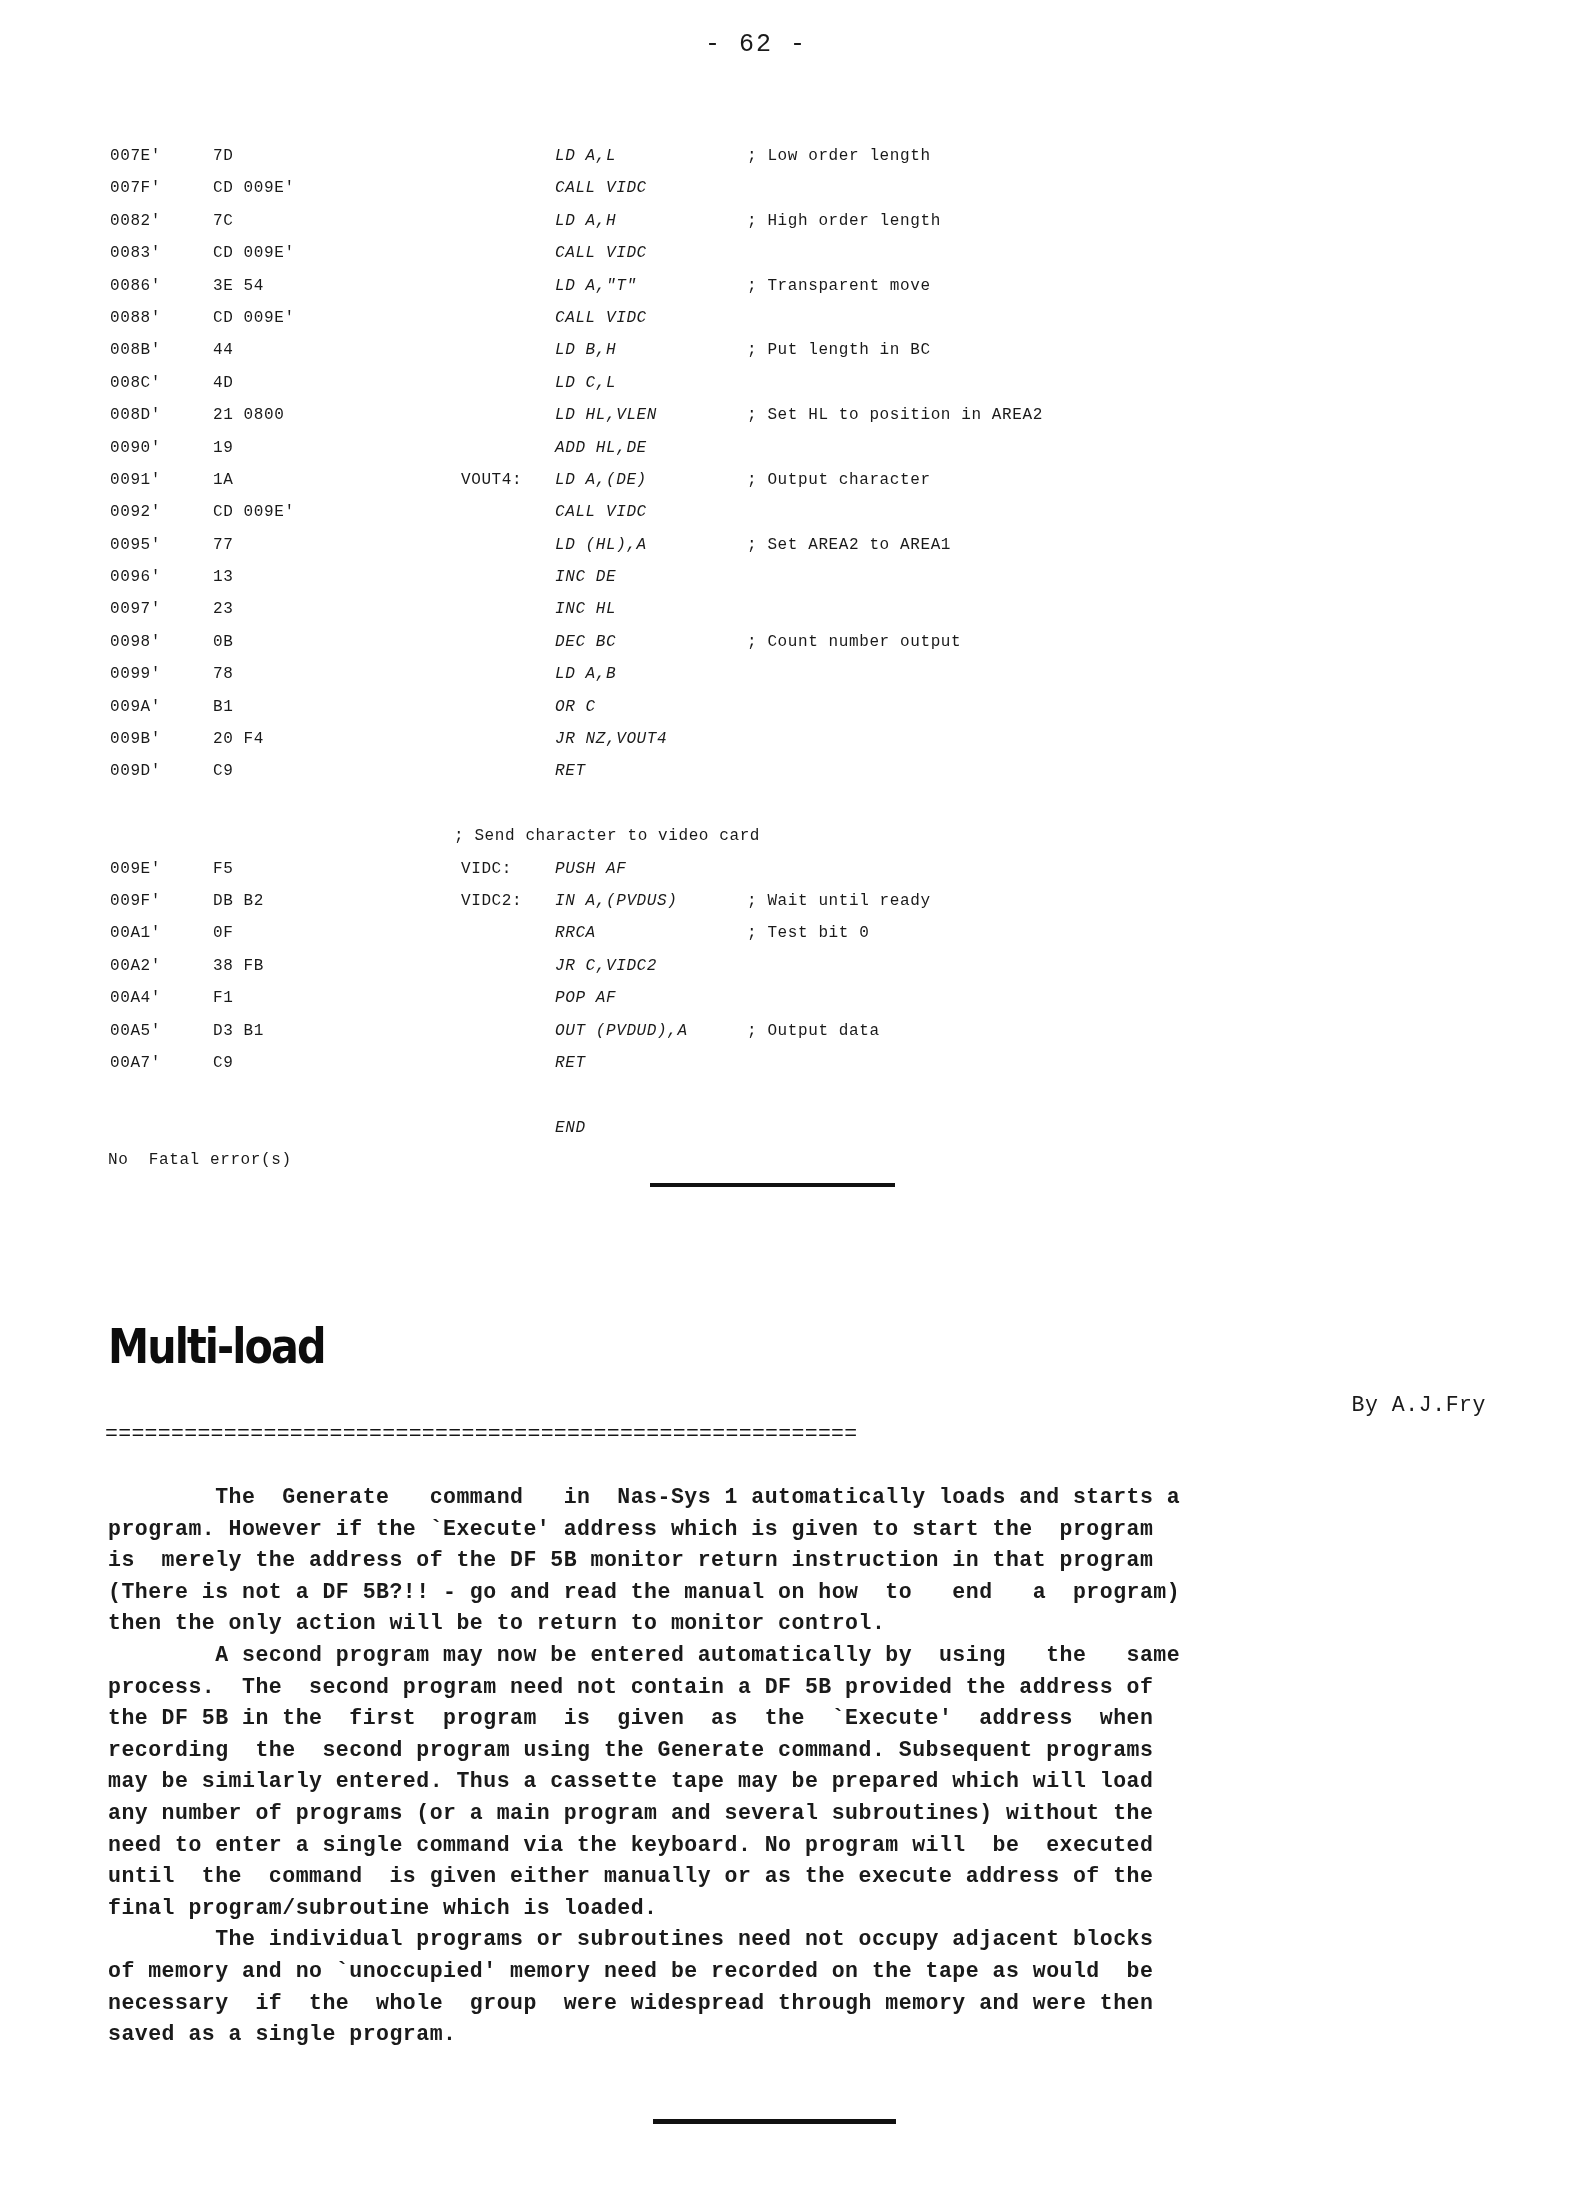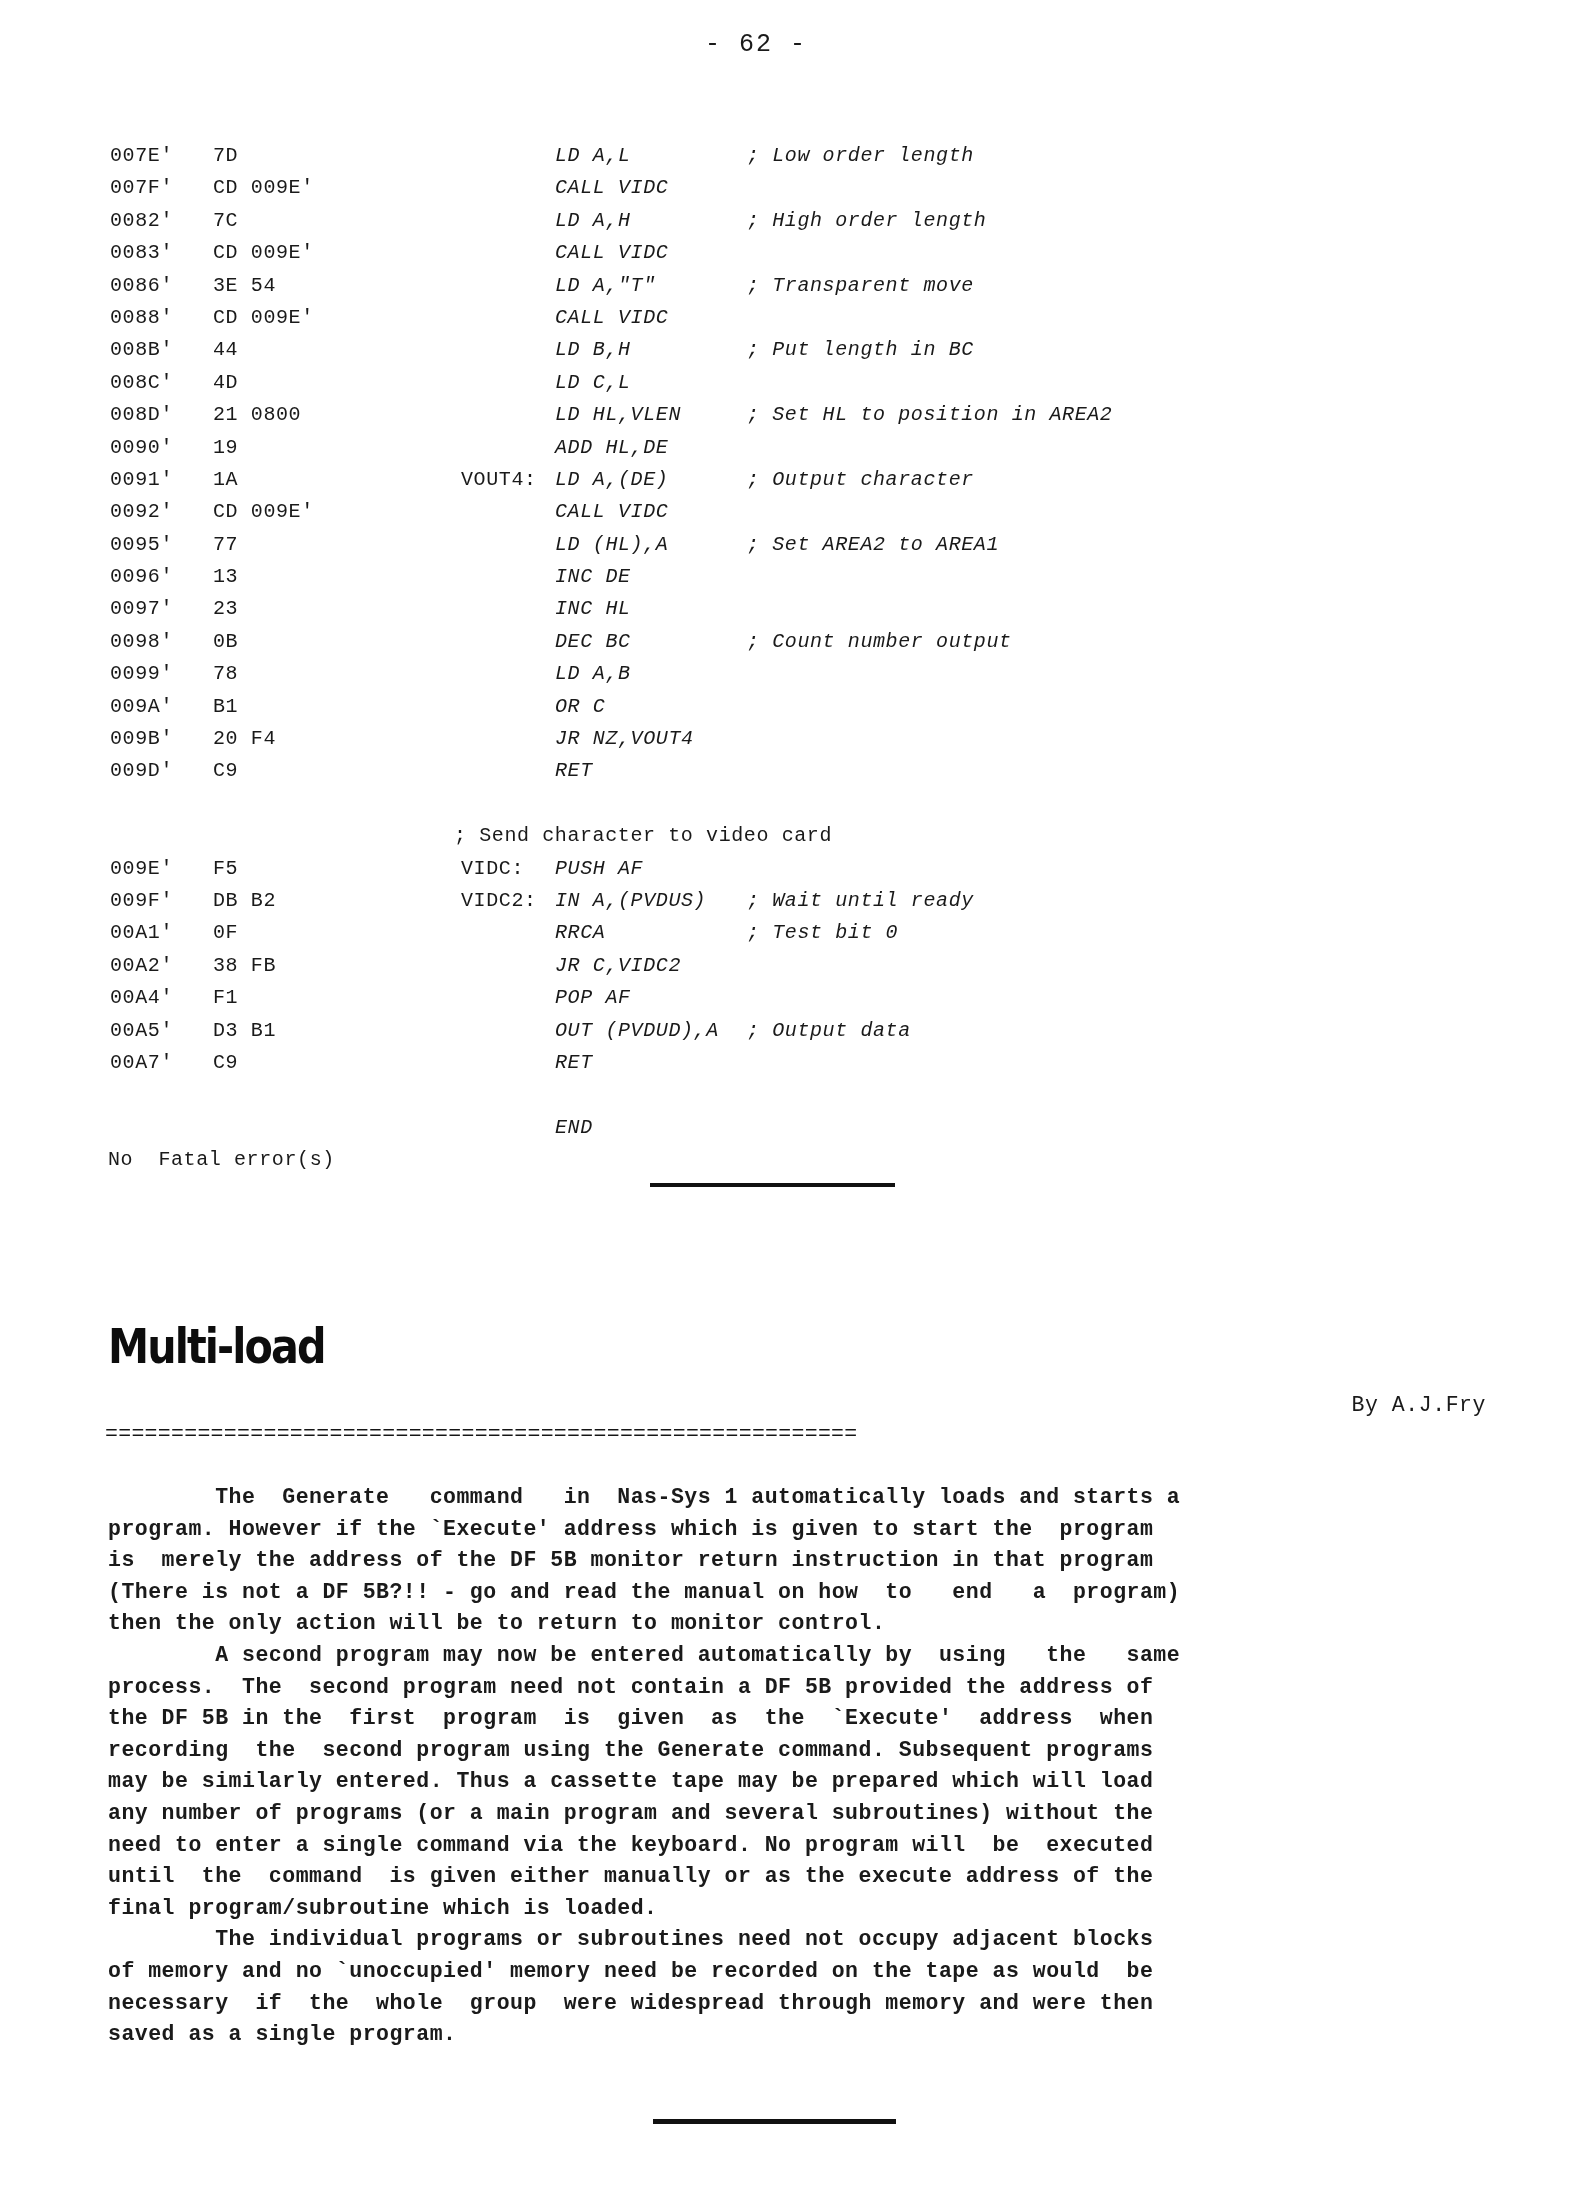"007E'" .listing { font-size: 20px -> 16px }
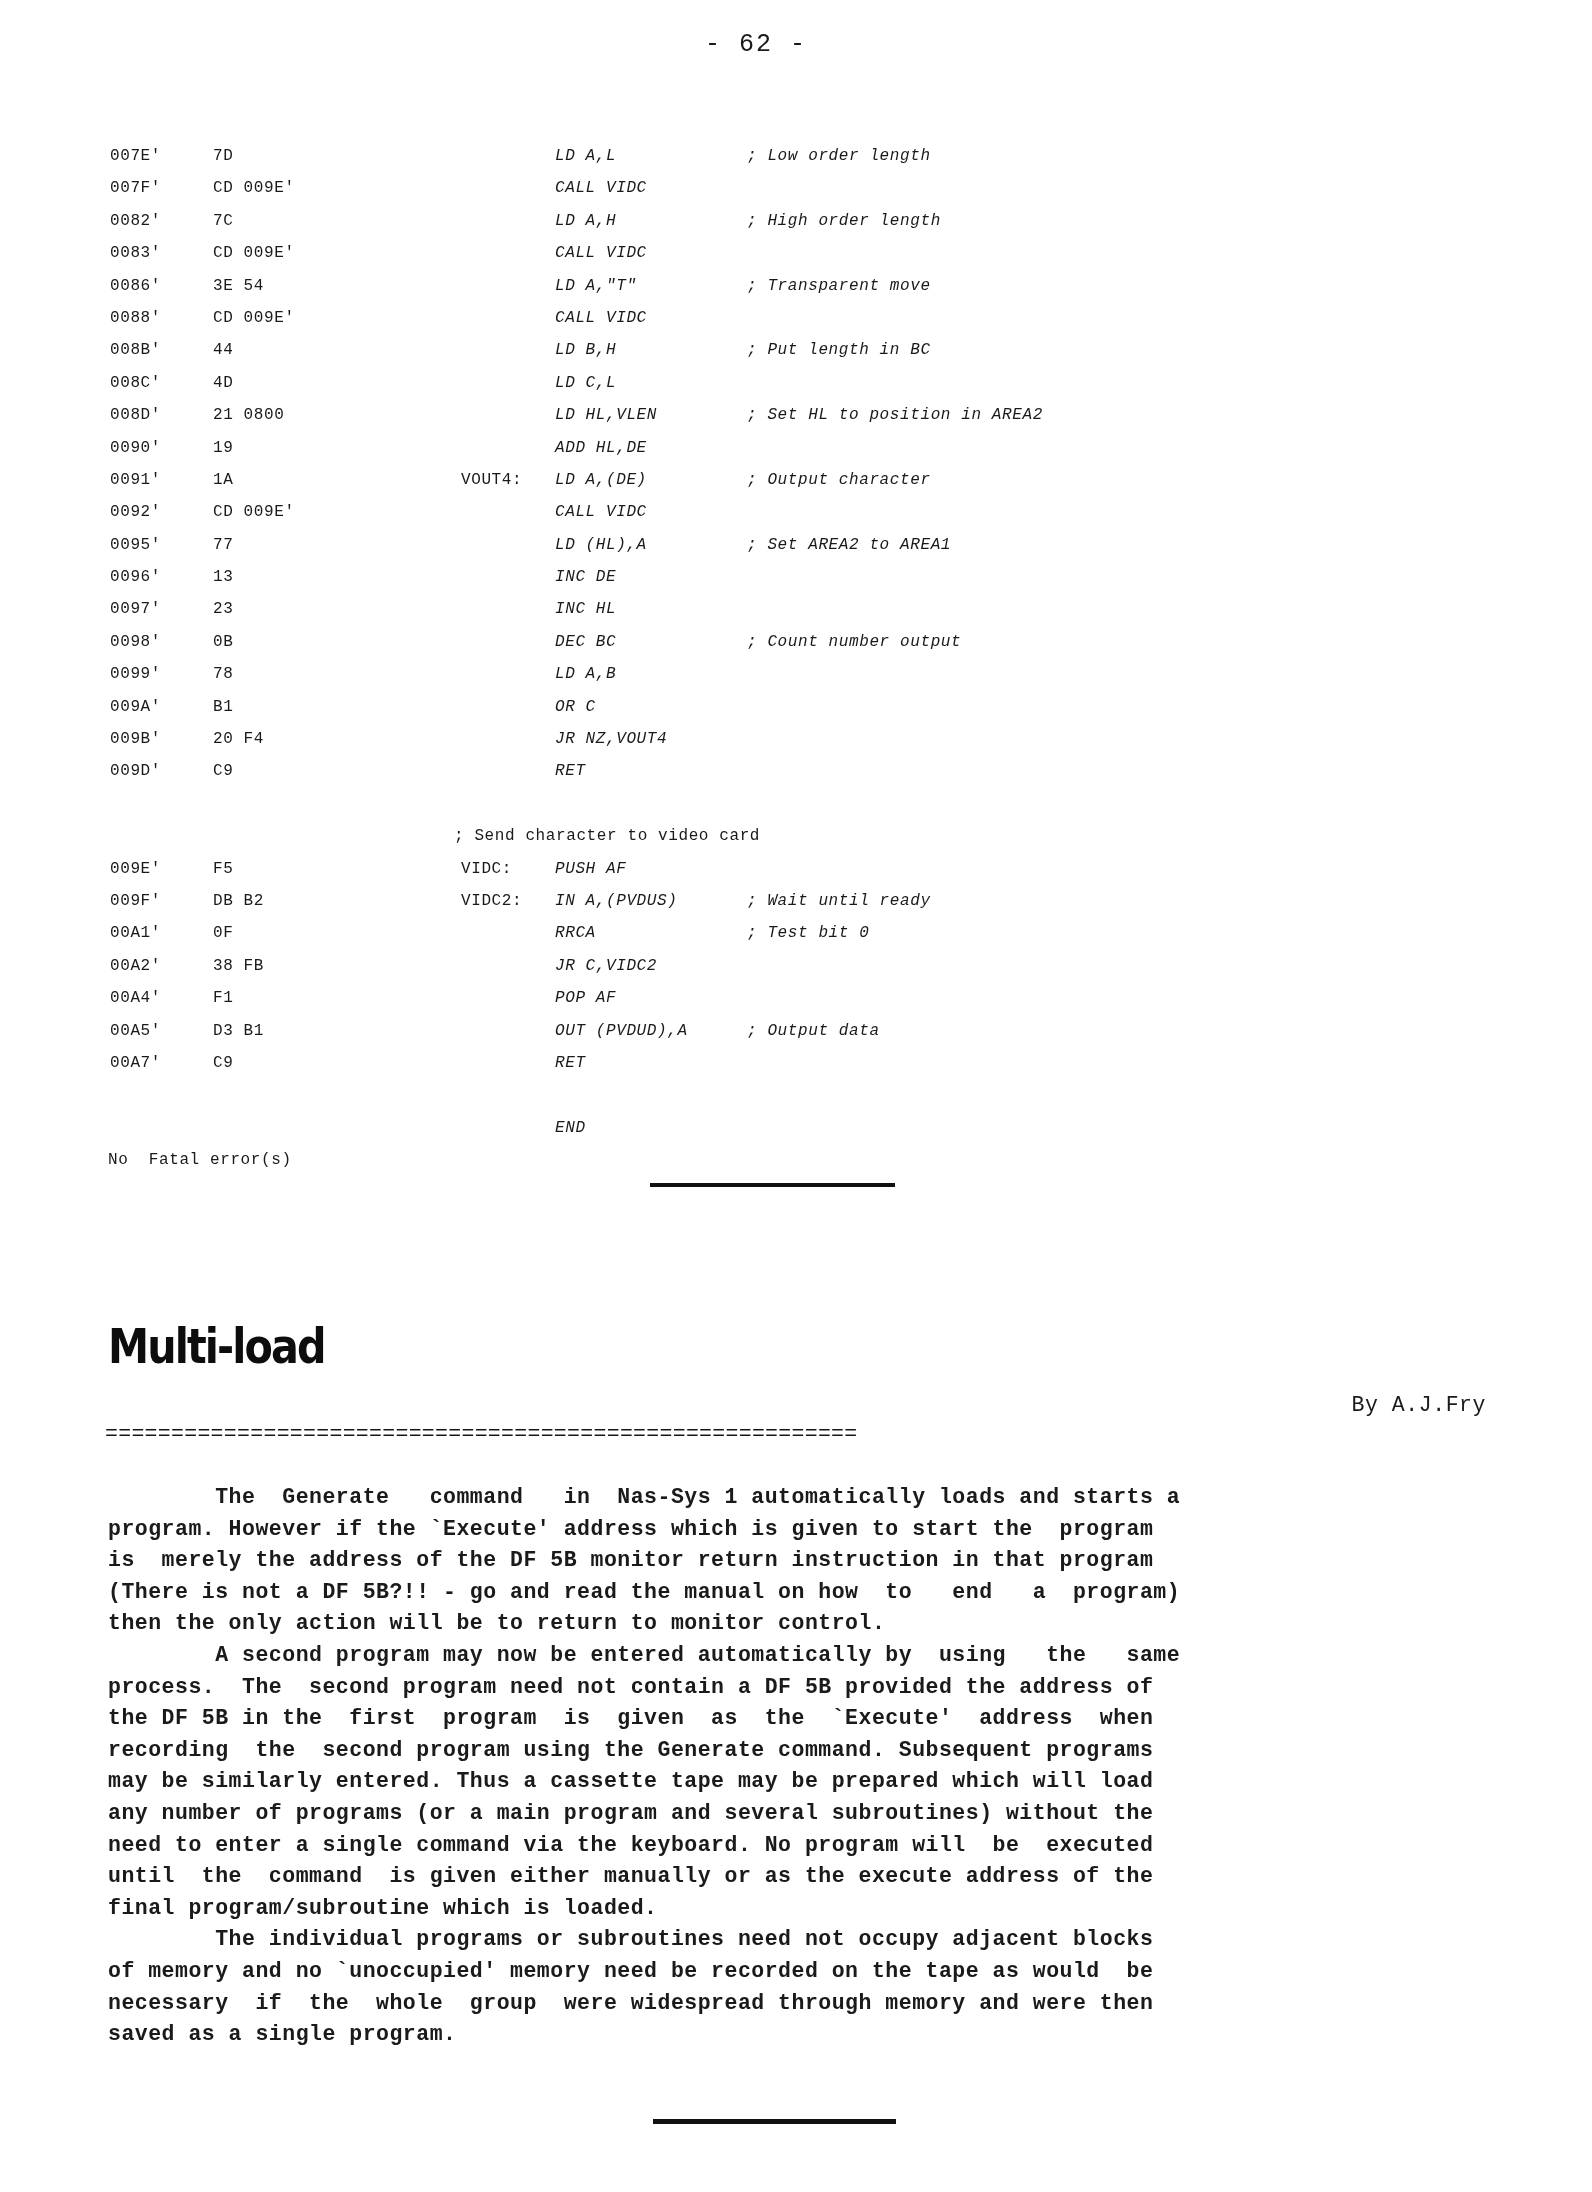"; Low order length" .col-comment { font-style: italic -> none }
